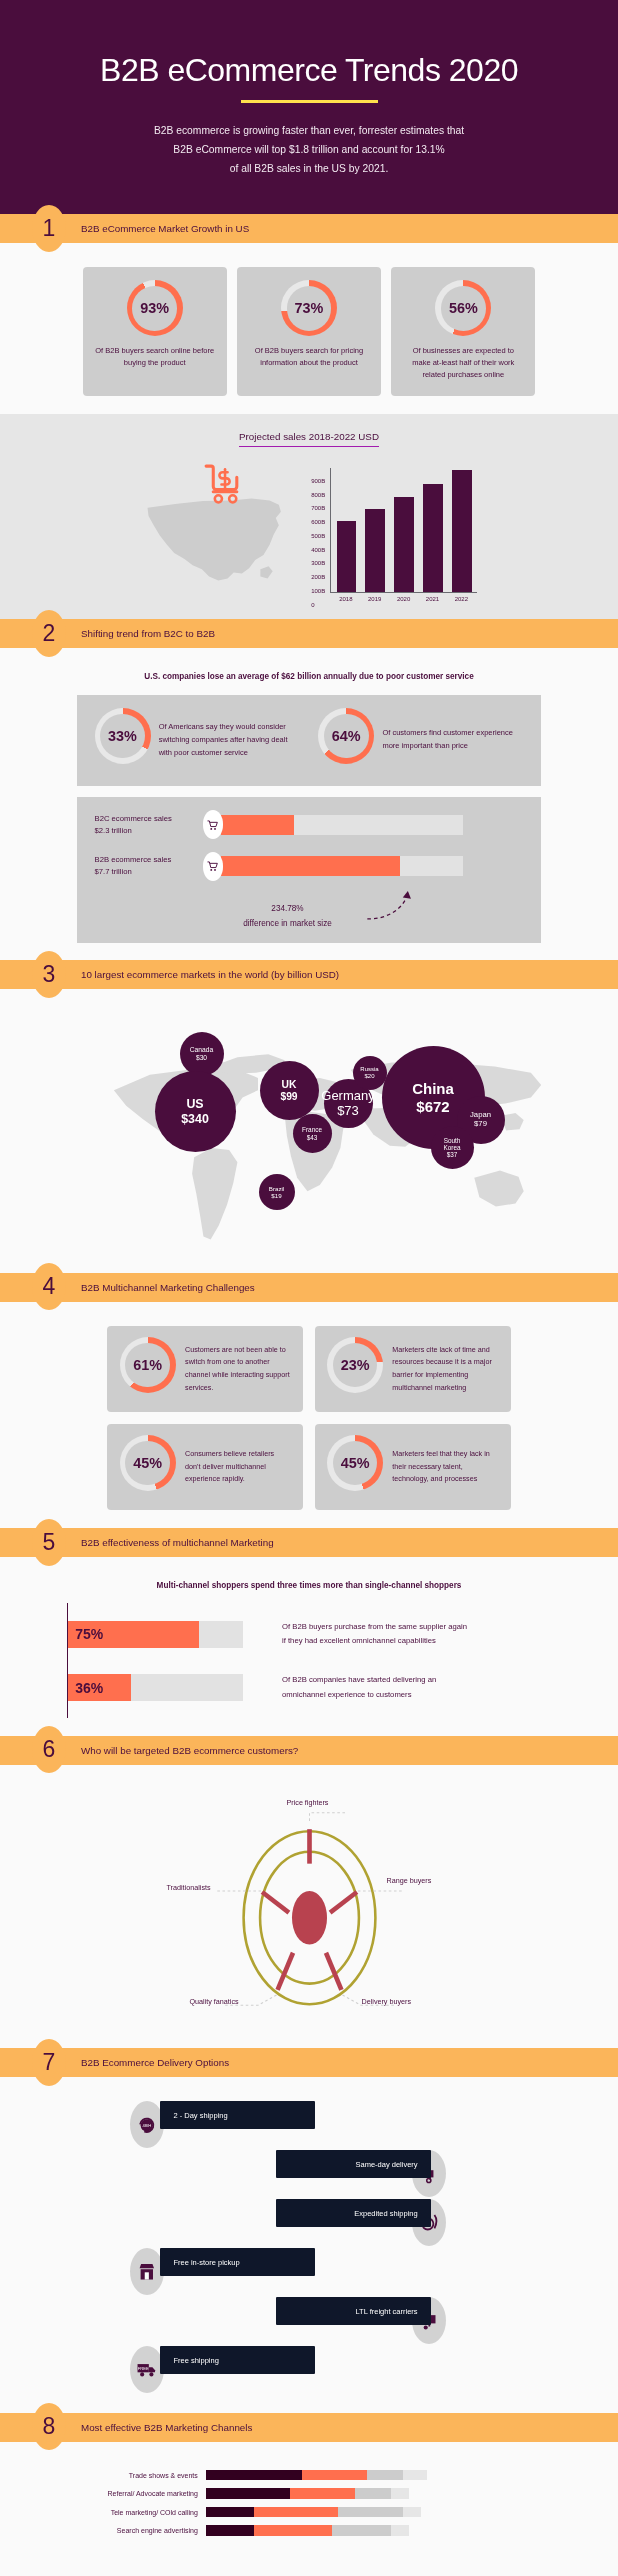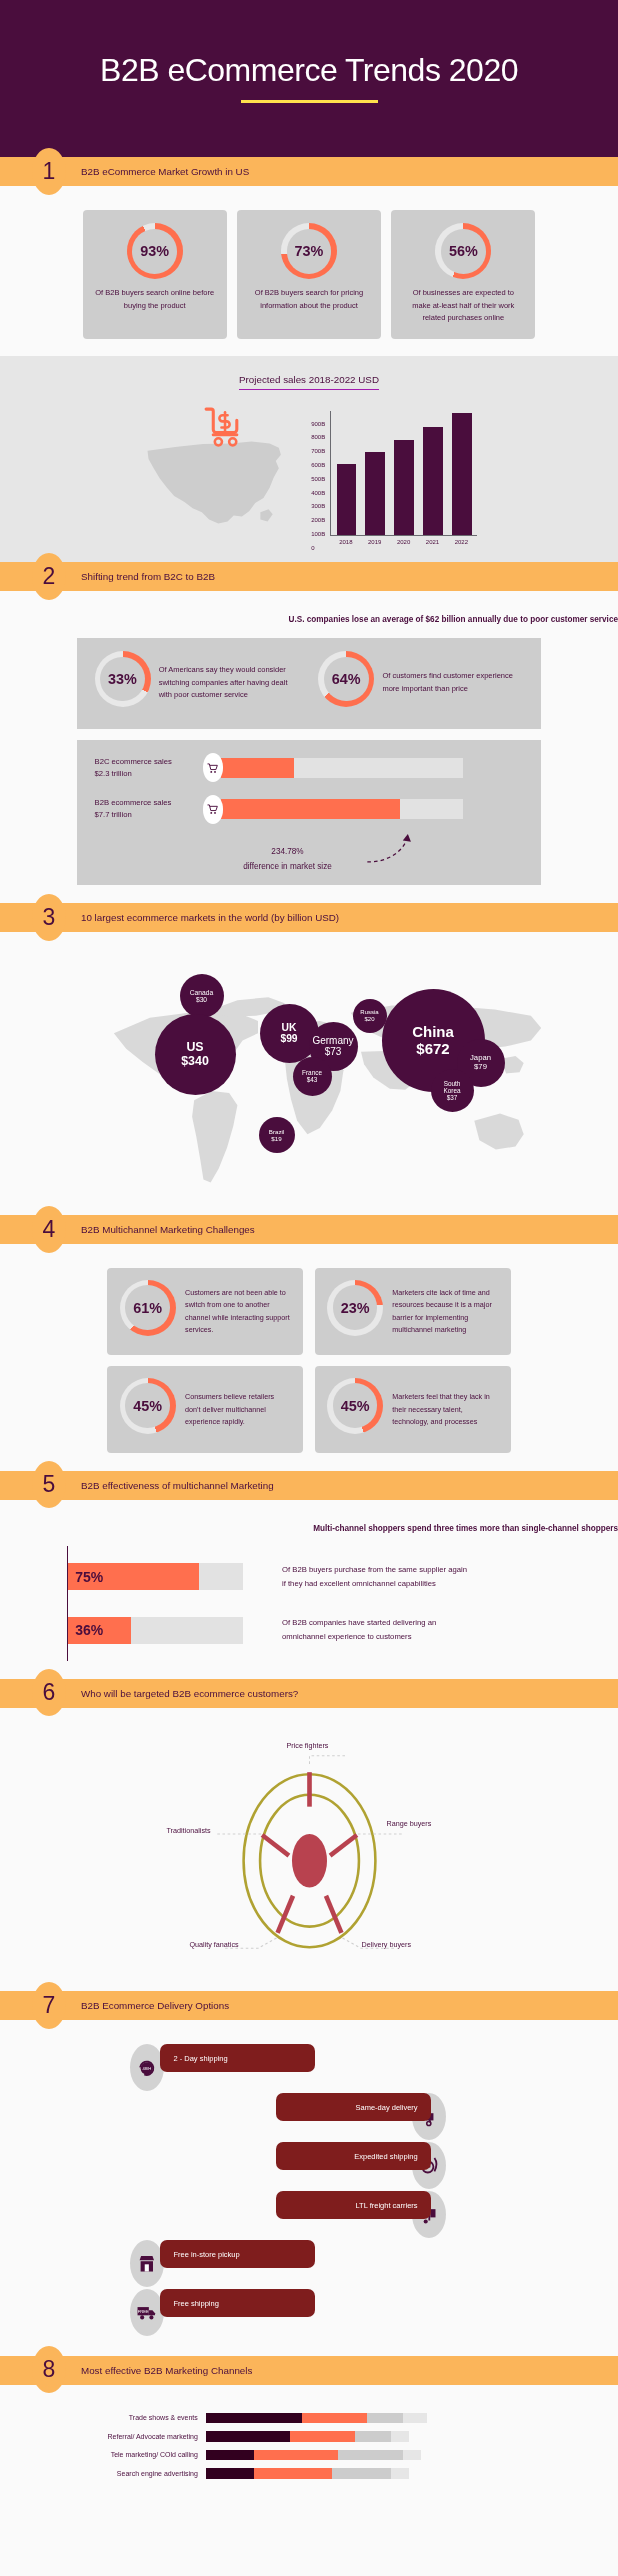"B2B ecommerce is growing faster" p { html: none -> <p> <span>B2B ecommerce is growing faster than ever, forrester estimates that</span><br> <span>B2B eCommerce will top $1.8 trillion and account for 13.1%</span><br> <span>of all B2B sales in the US by 2021.</span> </p> }
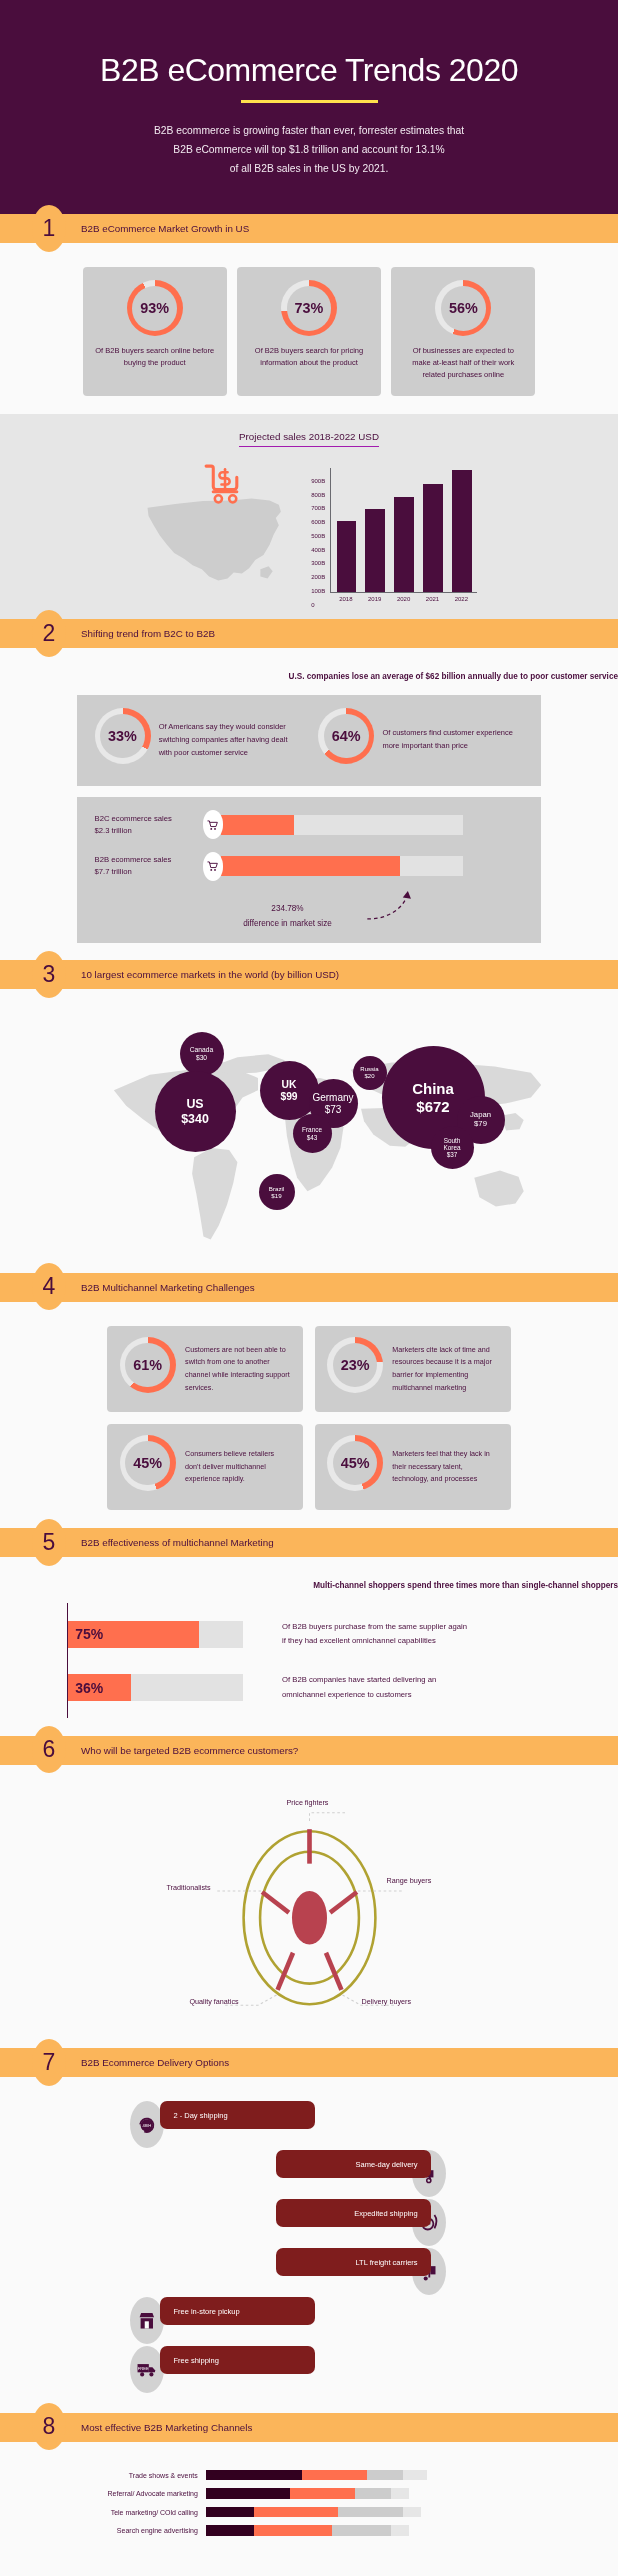"U.S. companies lose an average" .lead { text-align: right -> center }
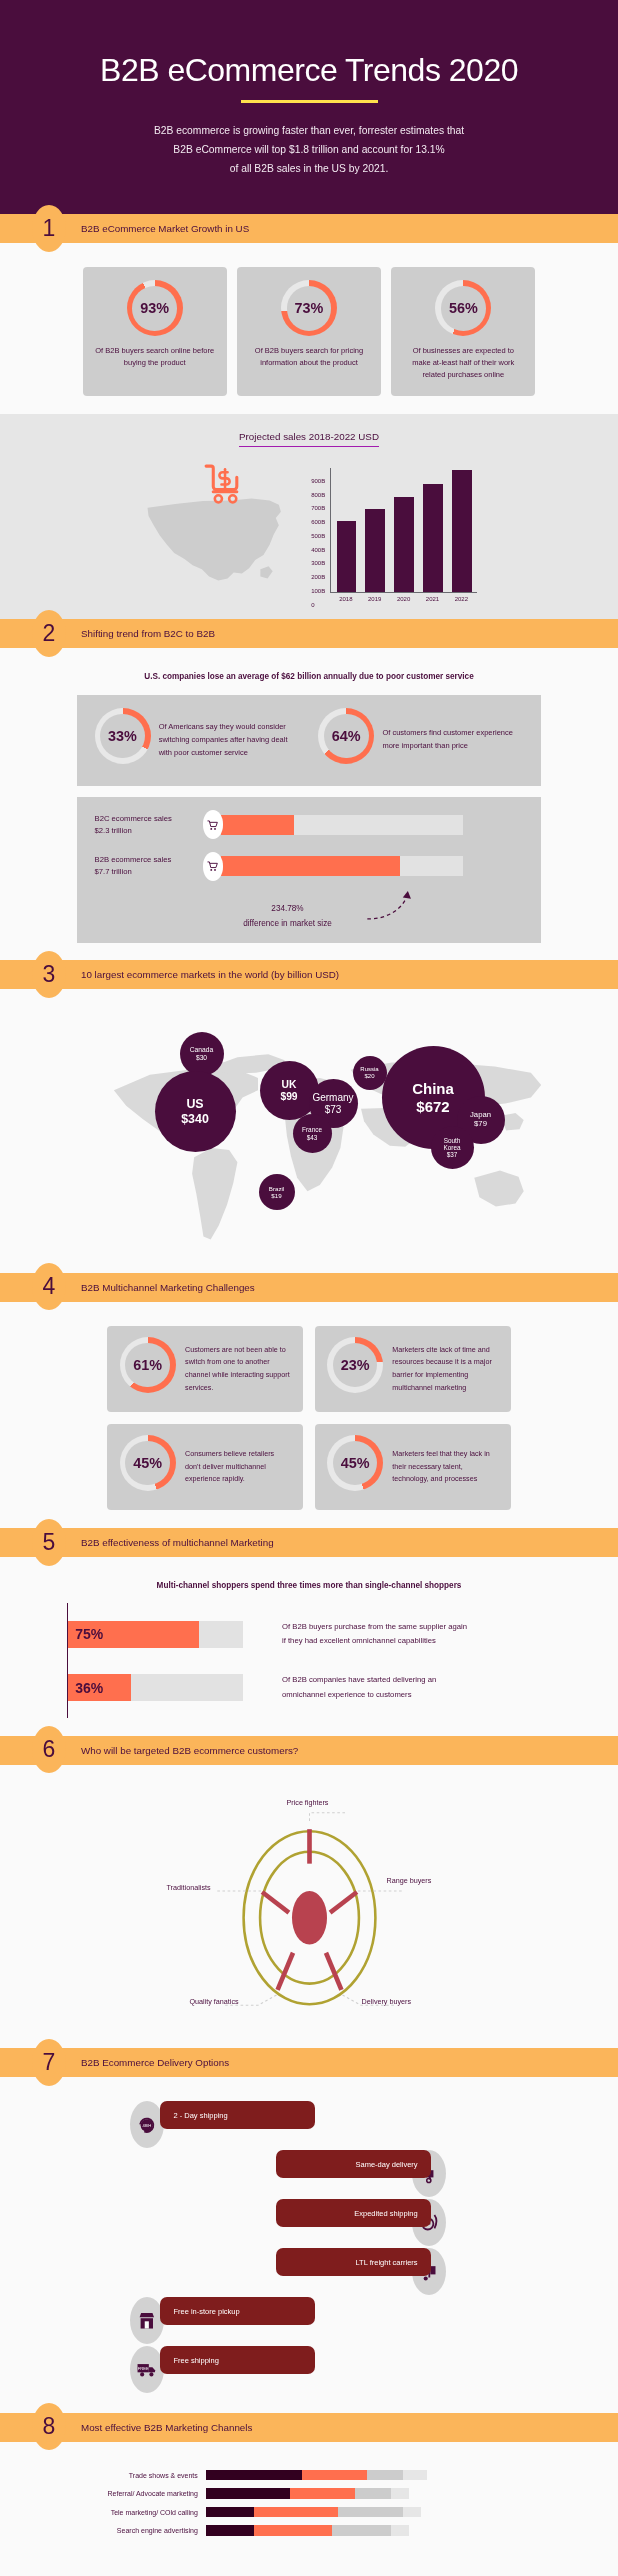"Germany" div.bubble { font-size: 10px -> 13px; left: 257px -> 272px }
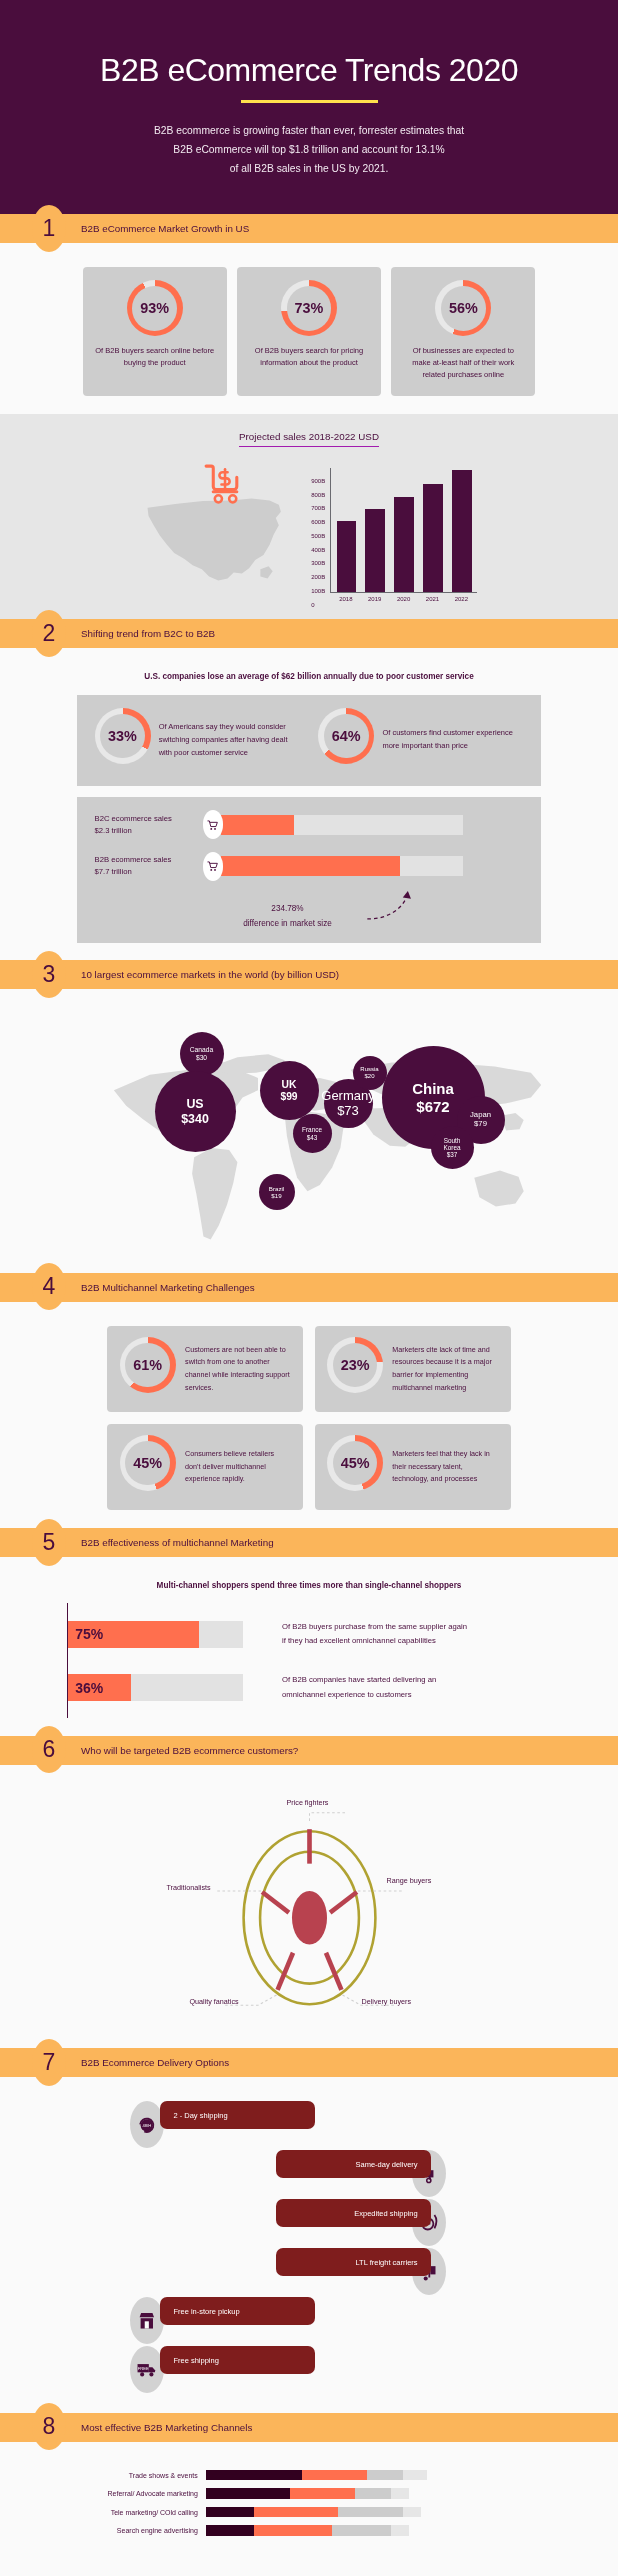"2 - Day shipping" .dpill { background: #7f1d1d -> #0f172a; border-radius: 7px -> 1px }
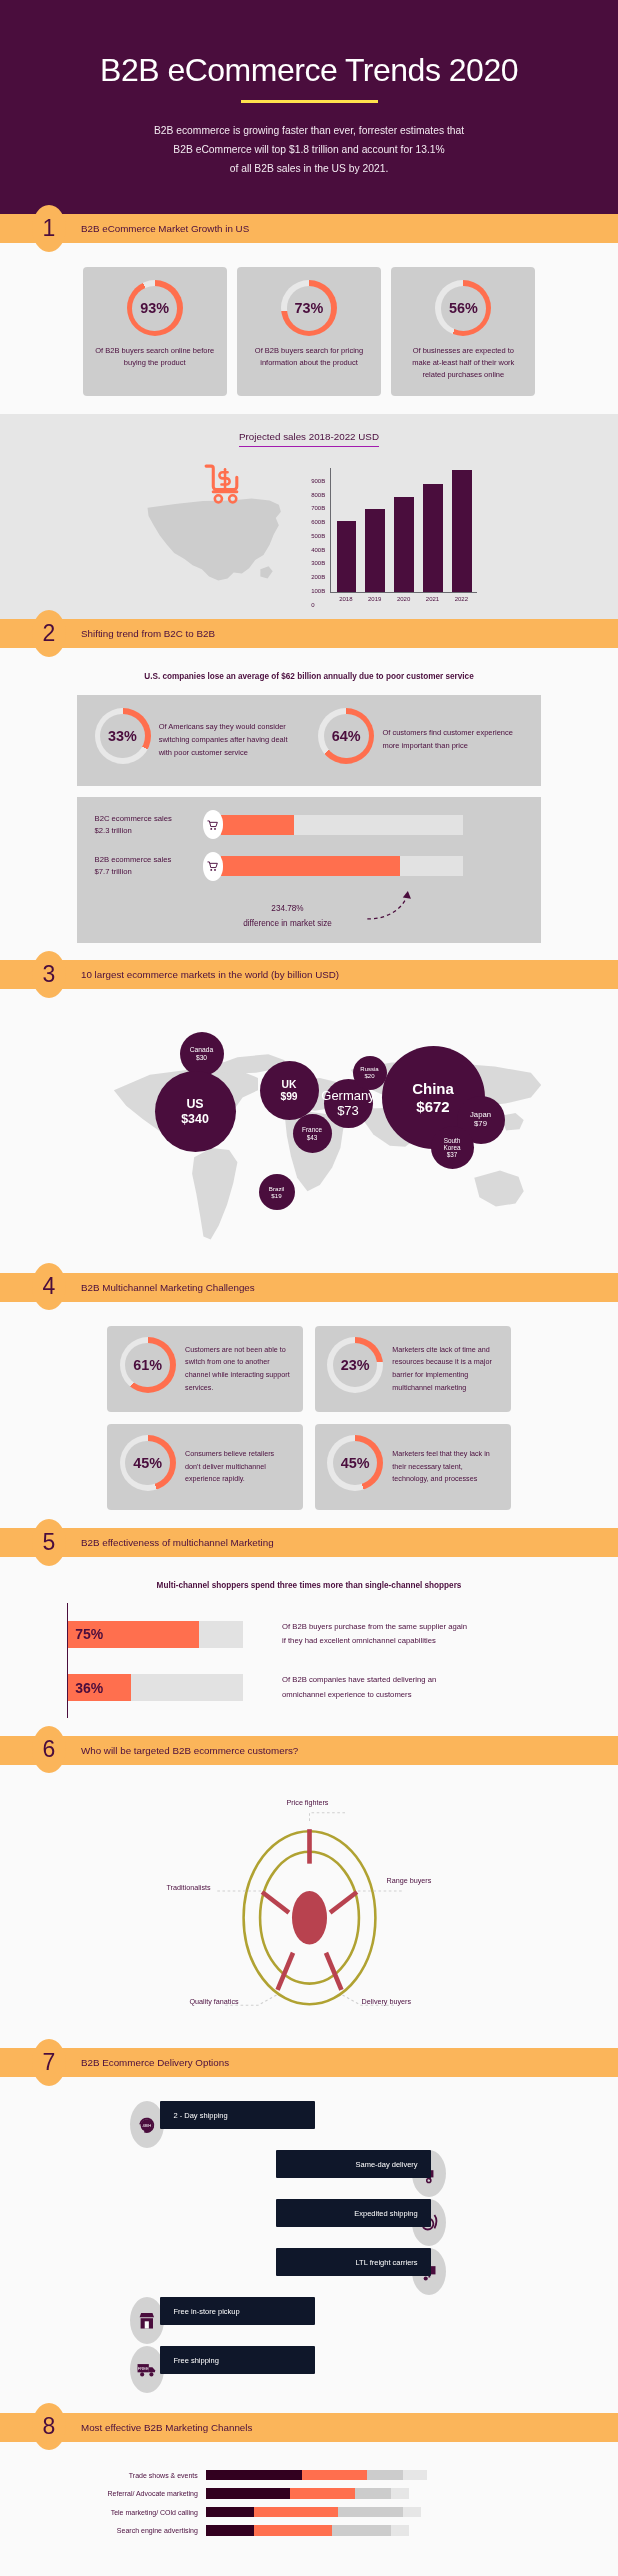"LTL freight carriers" div.drow { order: before "Free in-store pickup" -> after "Free in-store pickup" }
